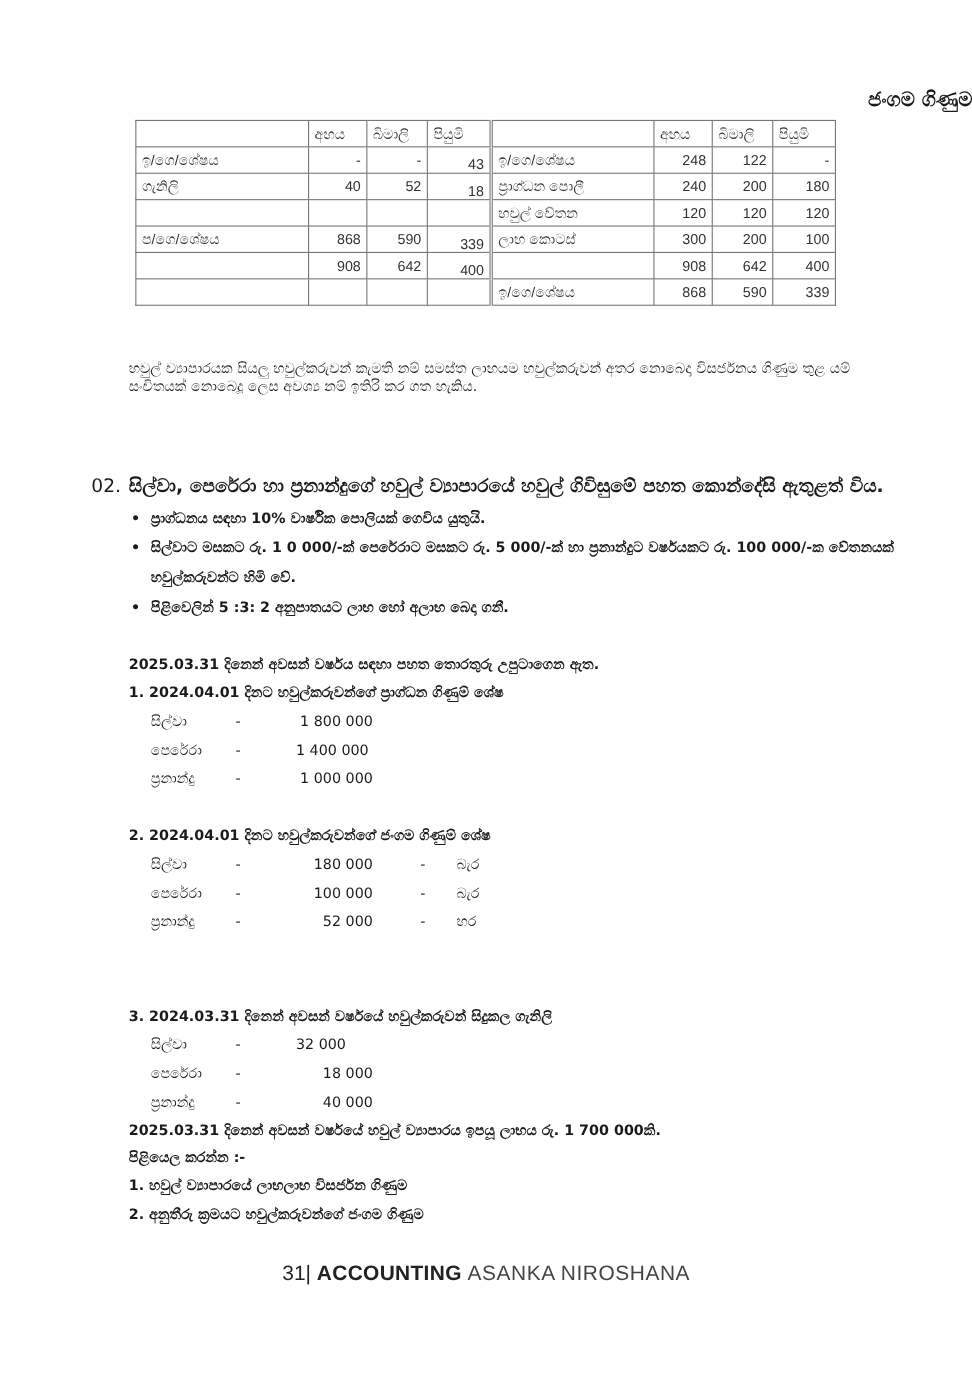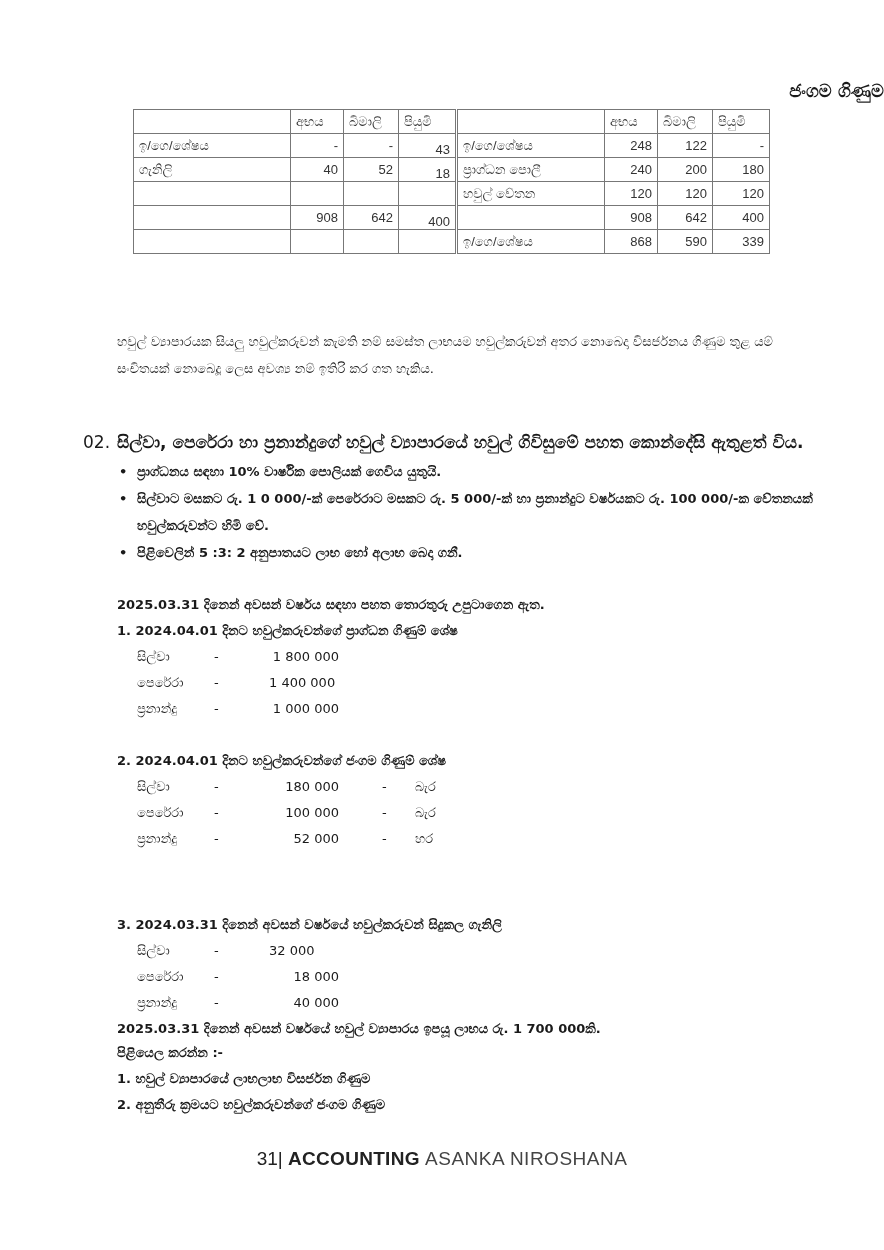"අභය" table.ledger { left: 133px -> 123px }
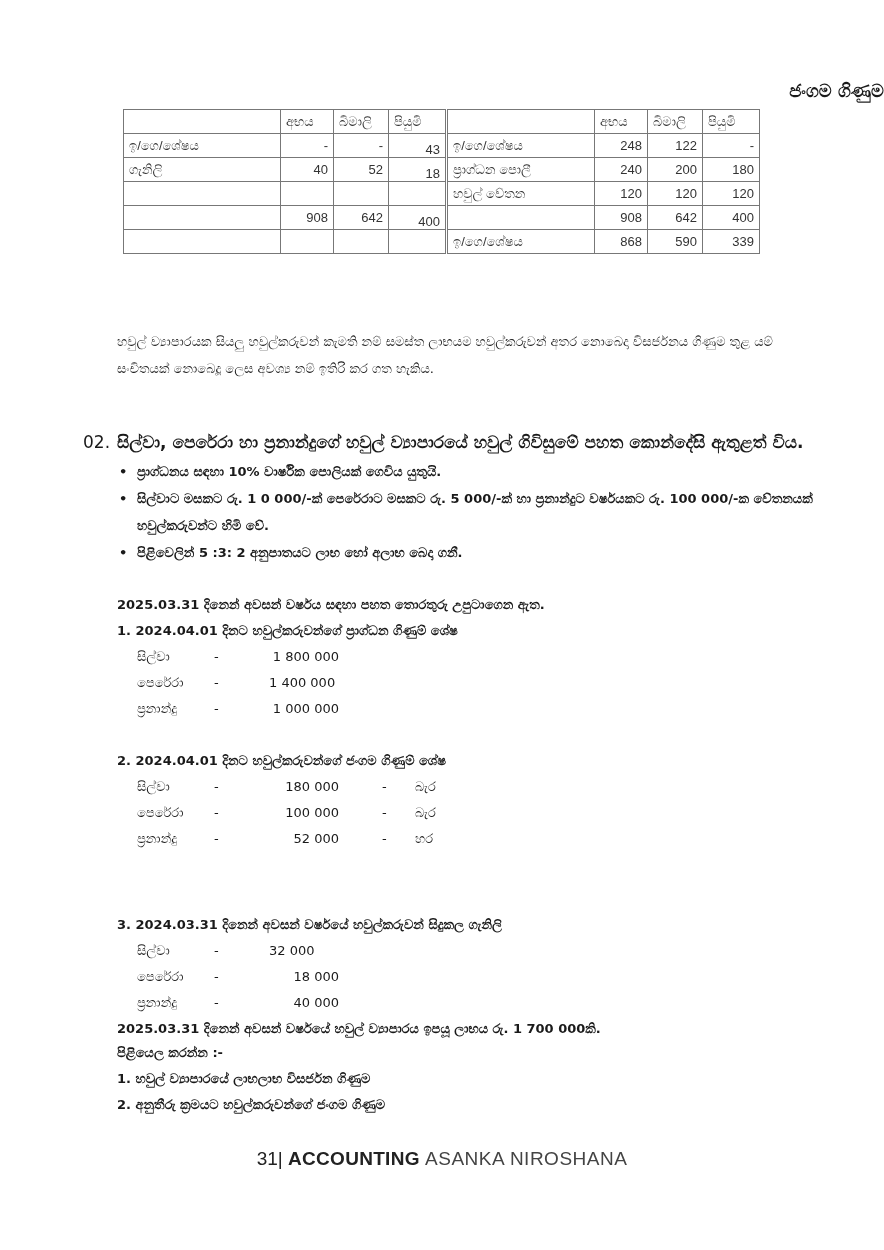"ප/ගෙ/ශේෂය" tr { html: none -> <tr> <td>ප/ගෙ/ශේෂය</td> <td>868</td> <td>590</td> <td>339</td> <td>ලාභ කොටස්</td> <td>300</td> <td>200</td> <td>100</td> </tr> }
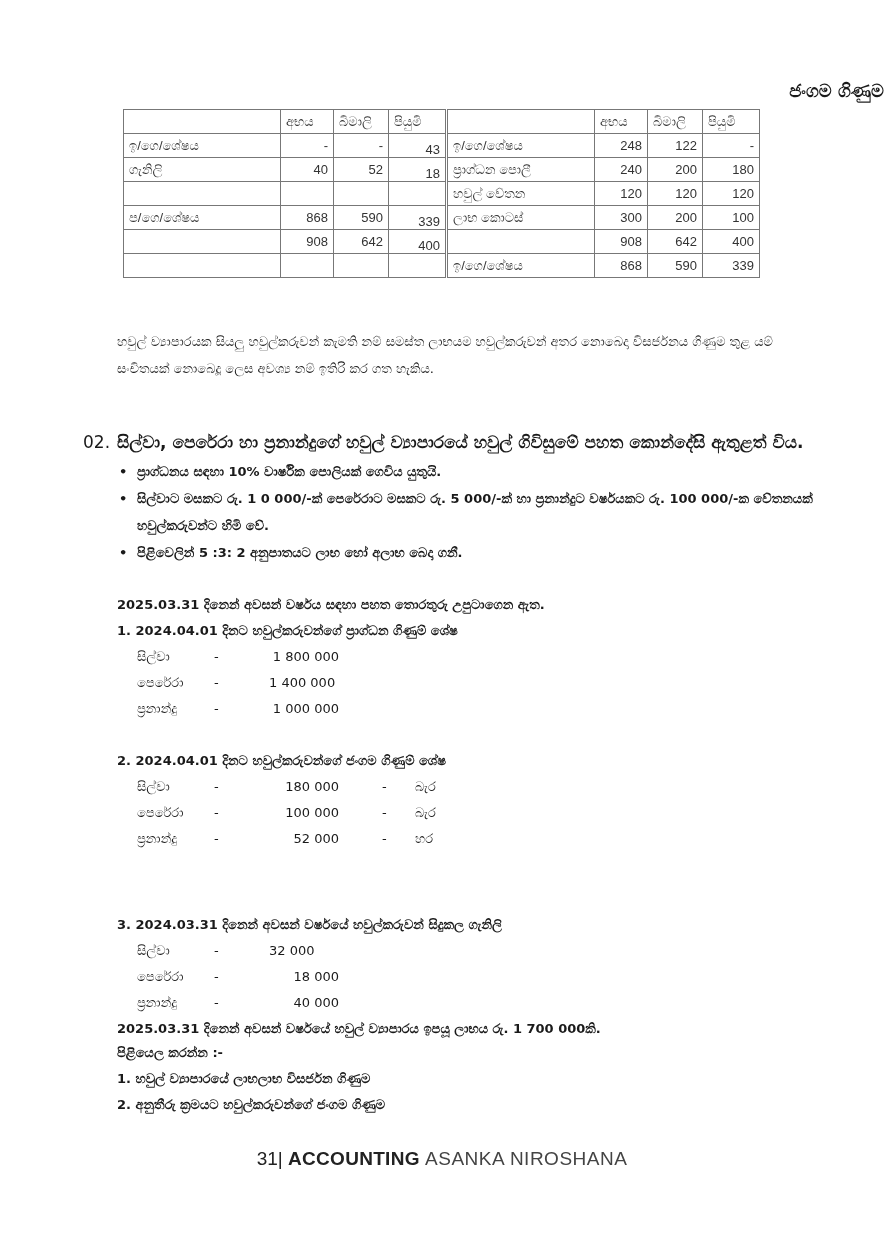"හවුල් ව්‍යාපාරයක සියලු හවුල්කරුවන් කැමති" .para { line-height: 27px -> 16px }
